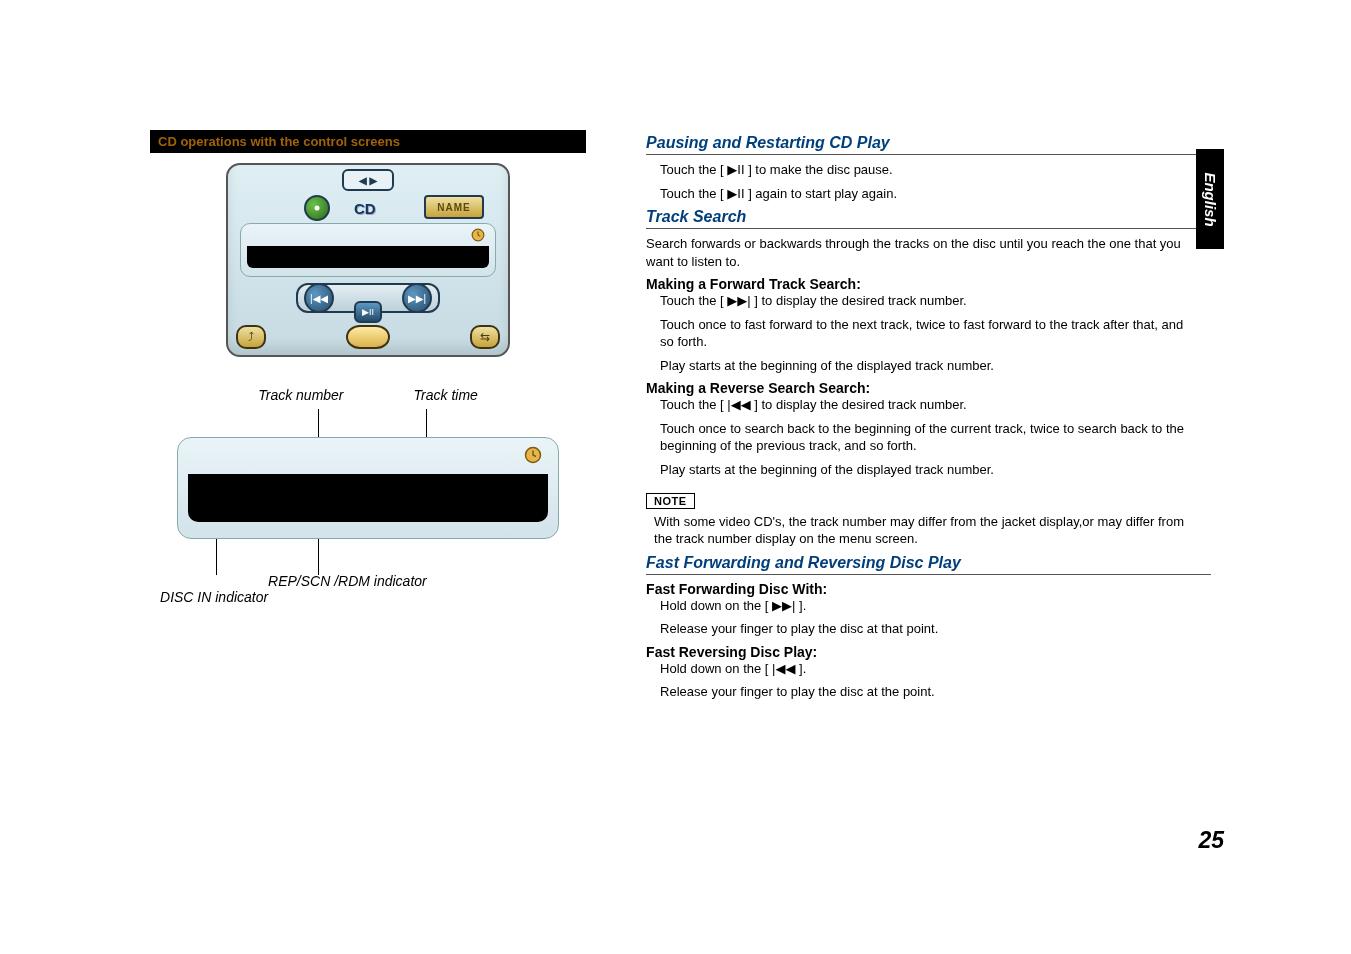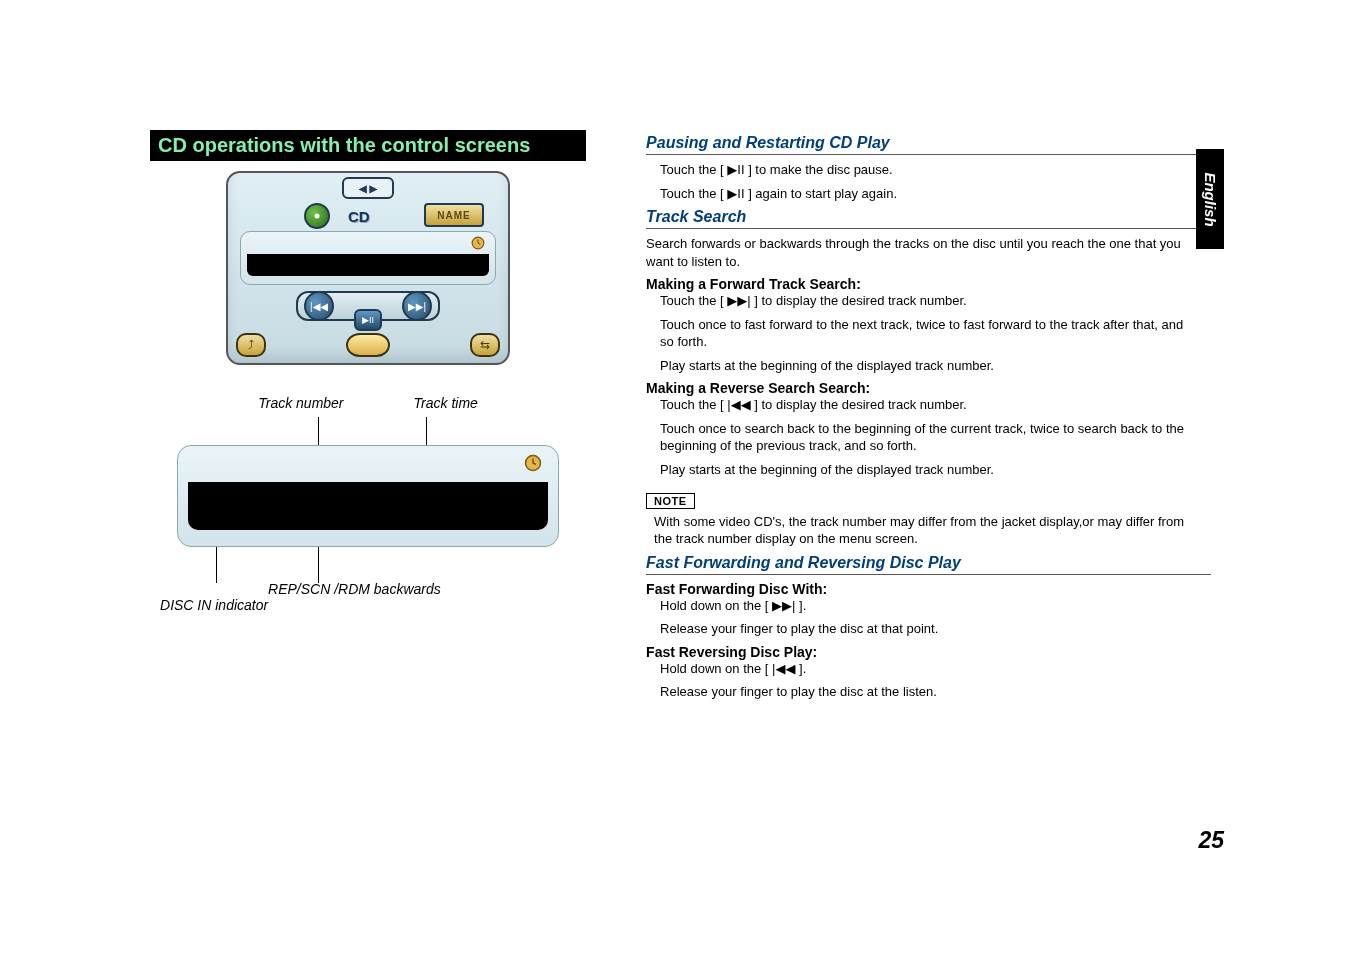"CD operations with the control" .black-bar { color: #86efac -> #a16207; font-size: 20px -> 13px }
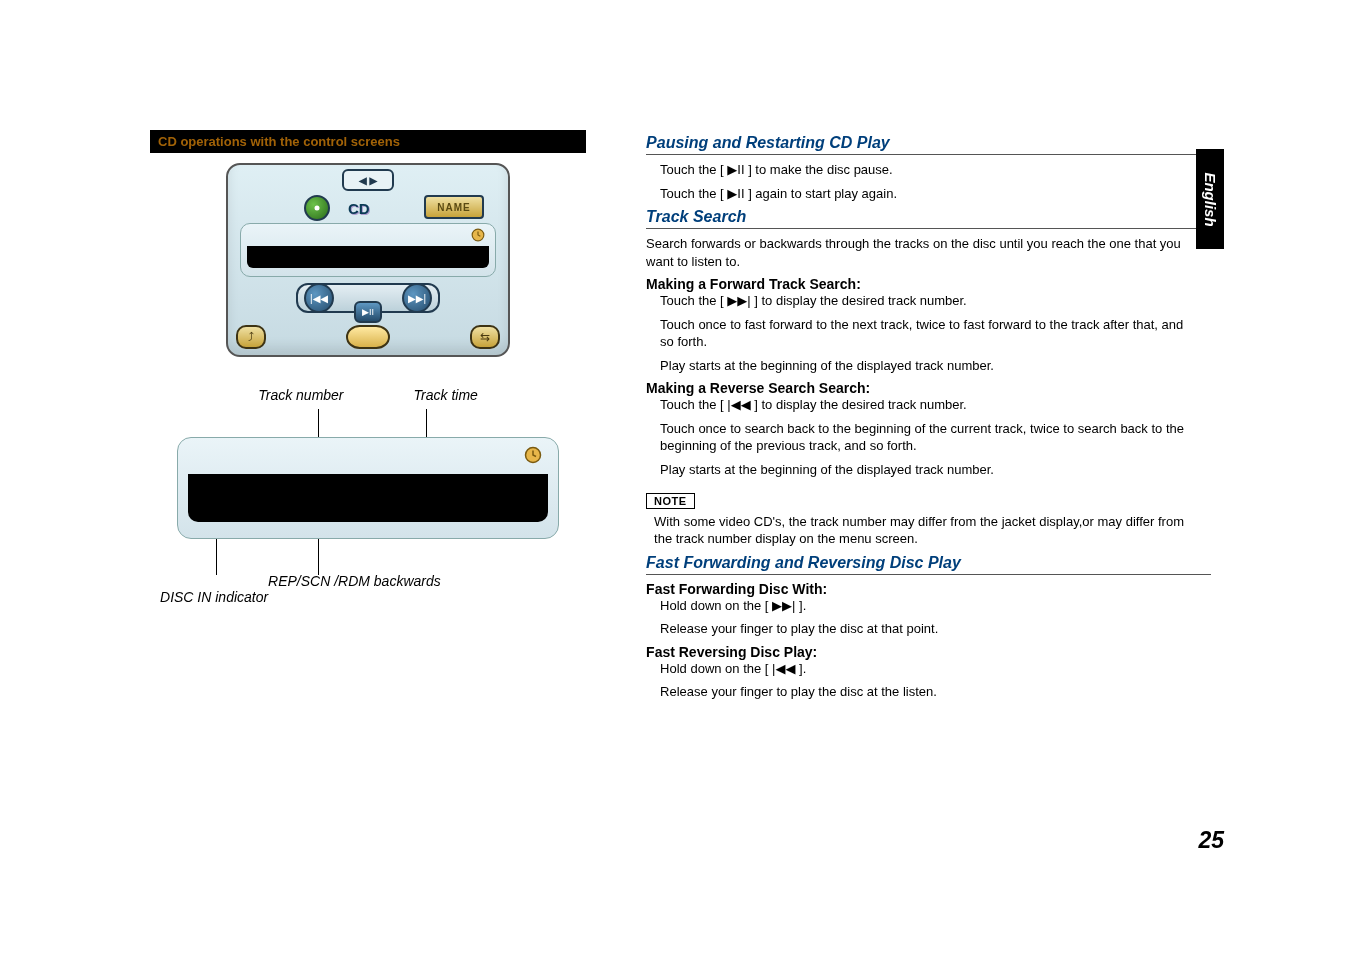"CD" .device-row { gap: 18px -> 24px }
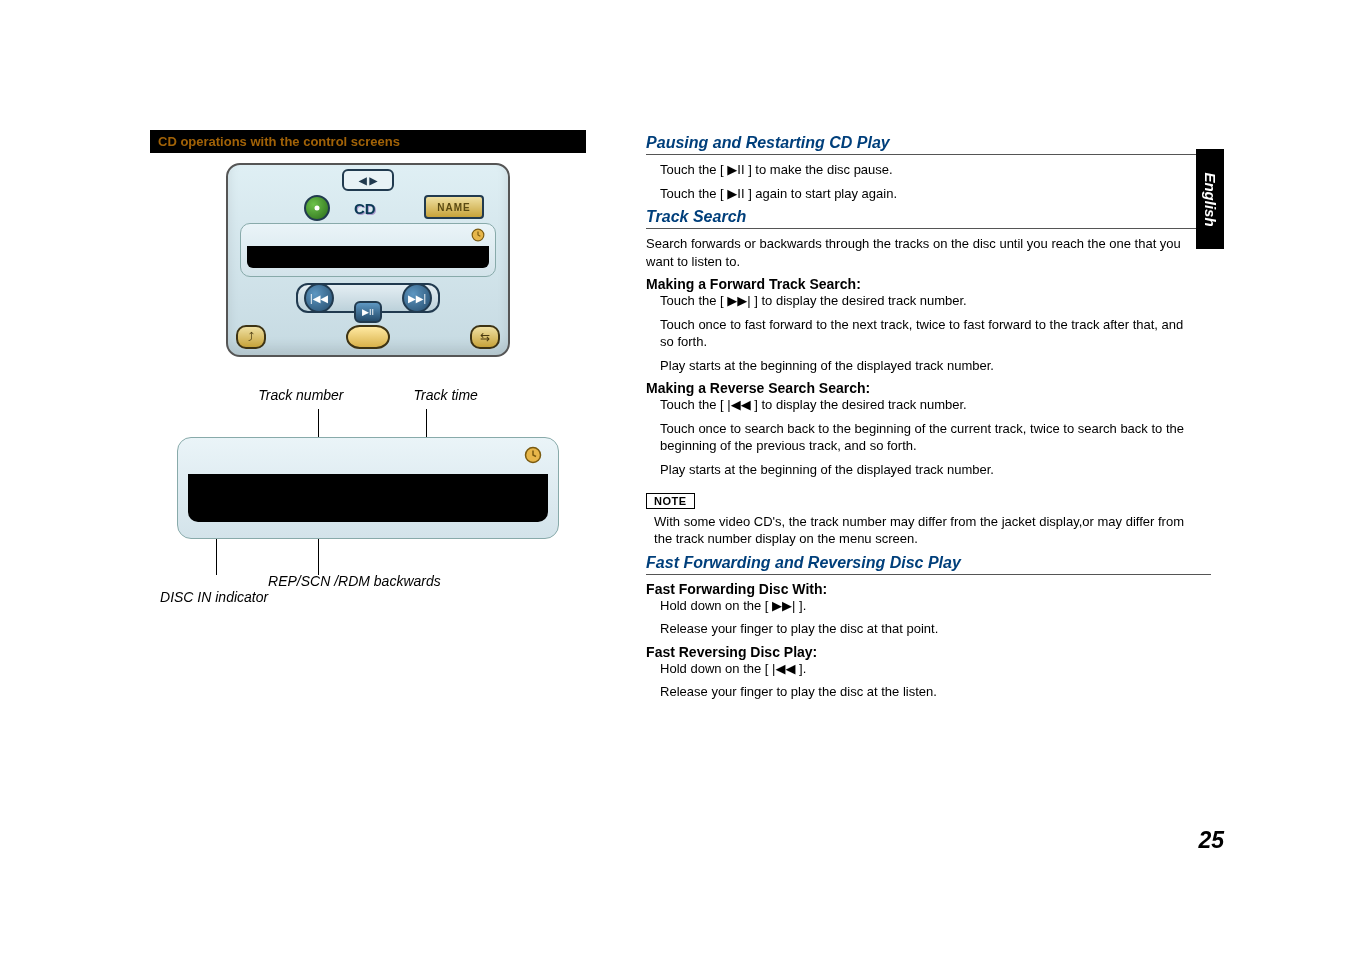"REP/SCN /RDM backwards" span.c2 { text: backwards -> indicator }
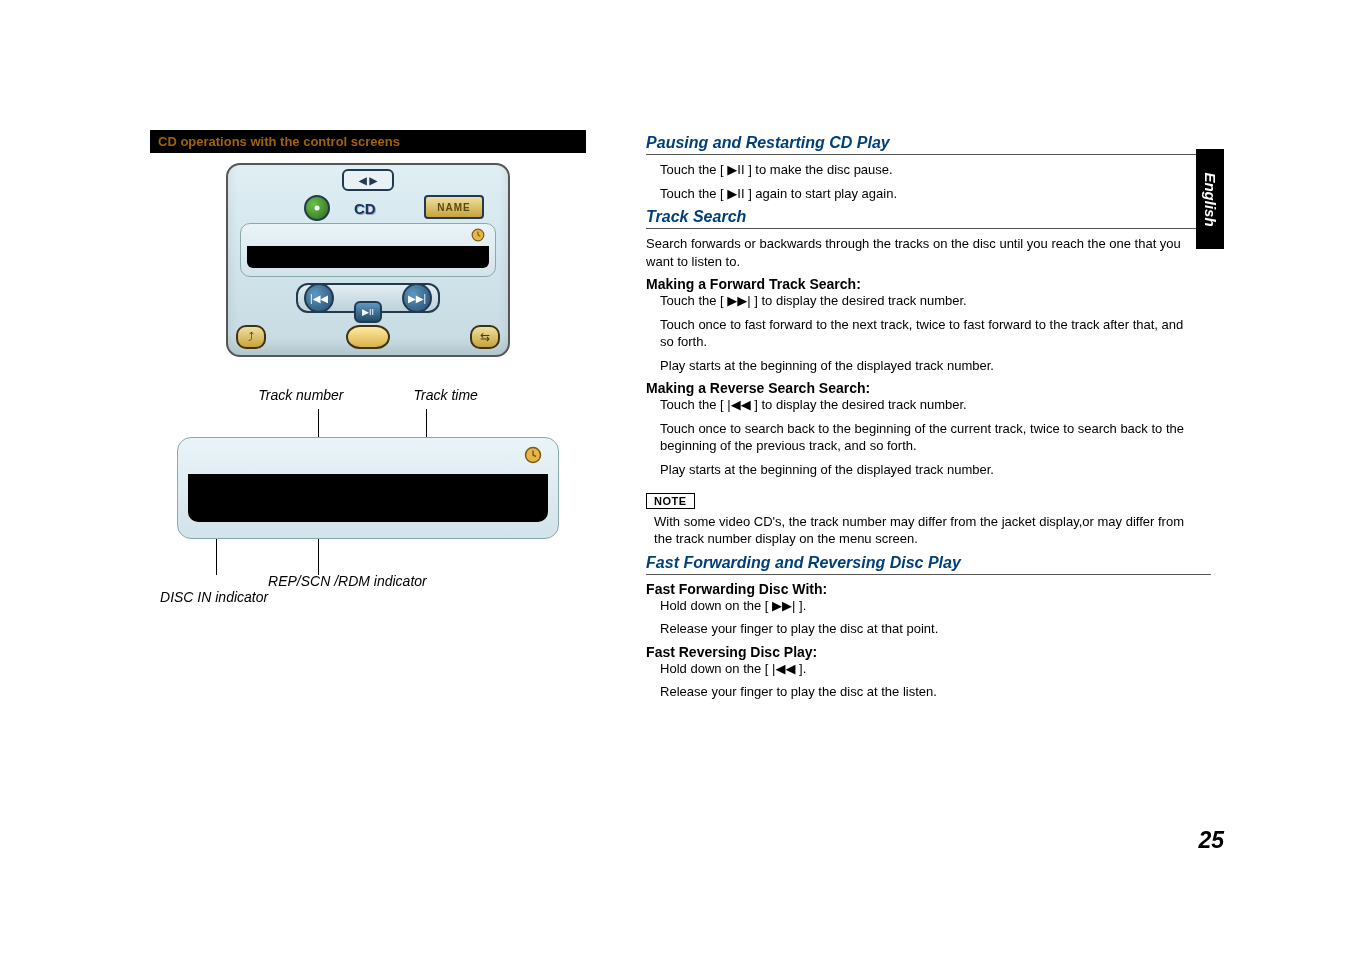"Release your finger to play the disc at the" div.body { text: listen -> point }
